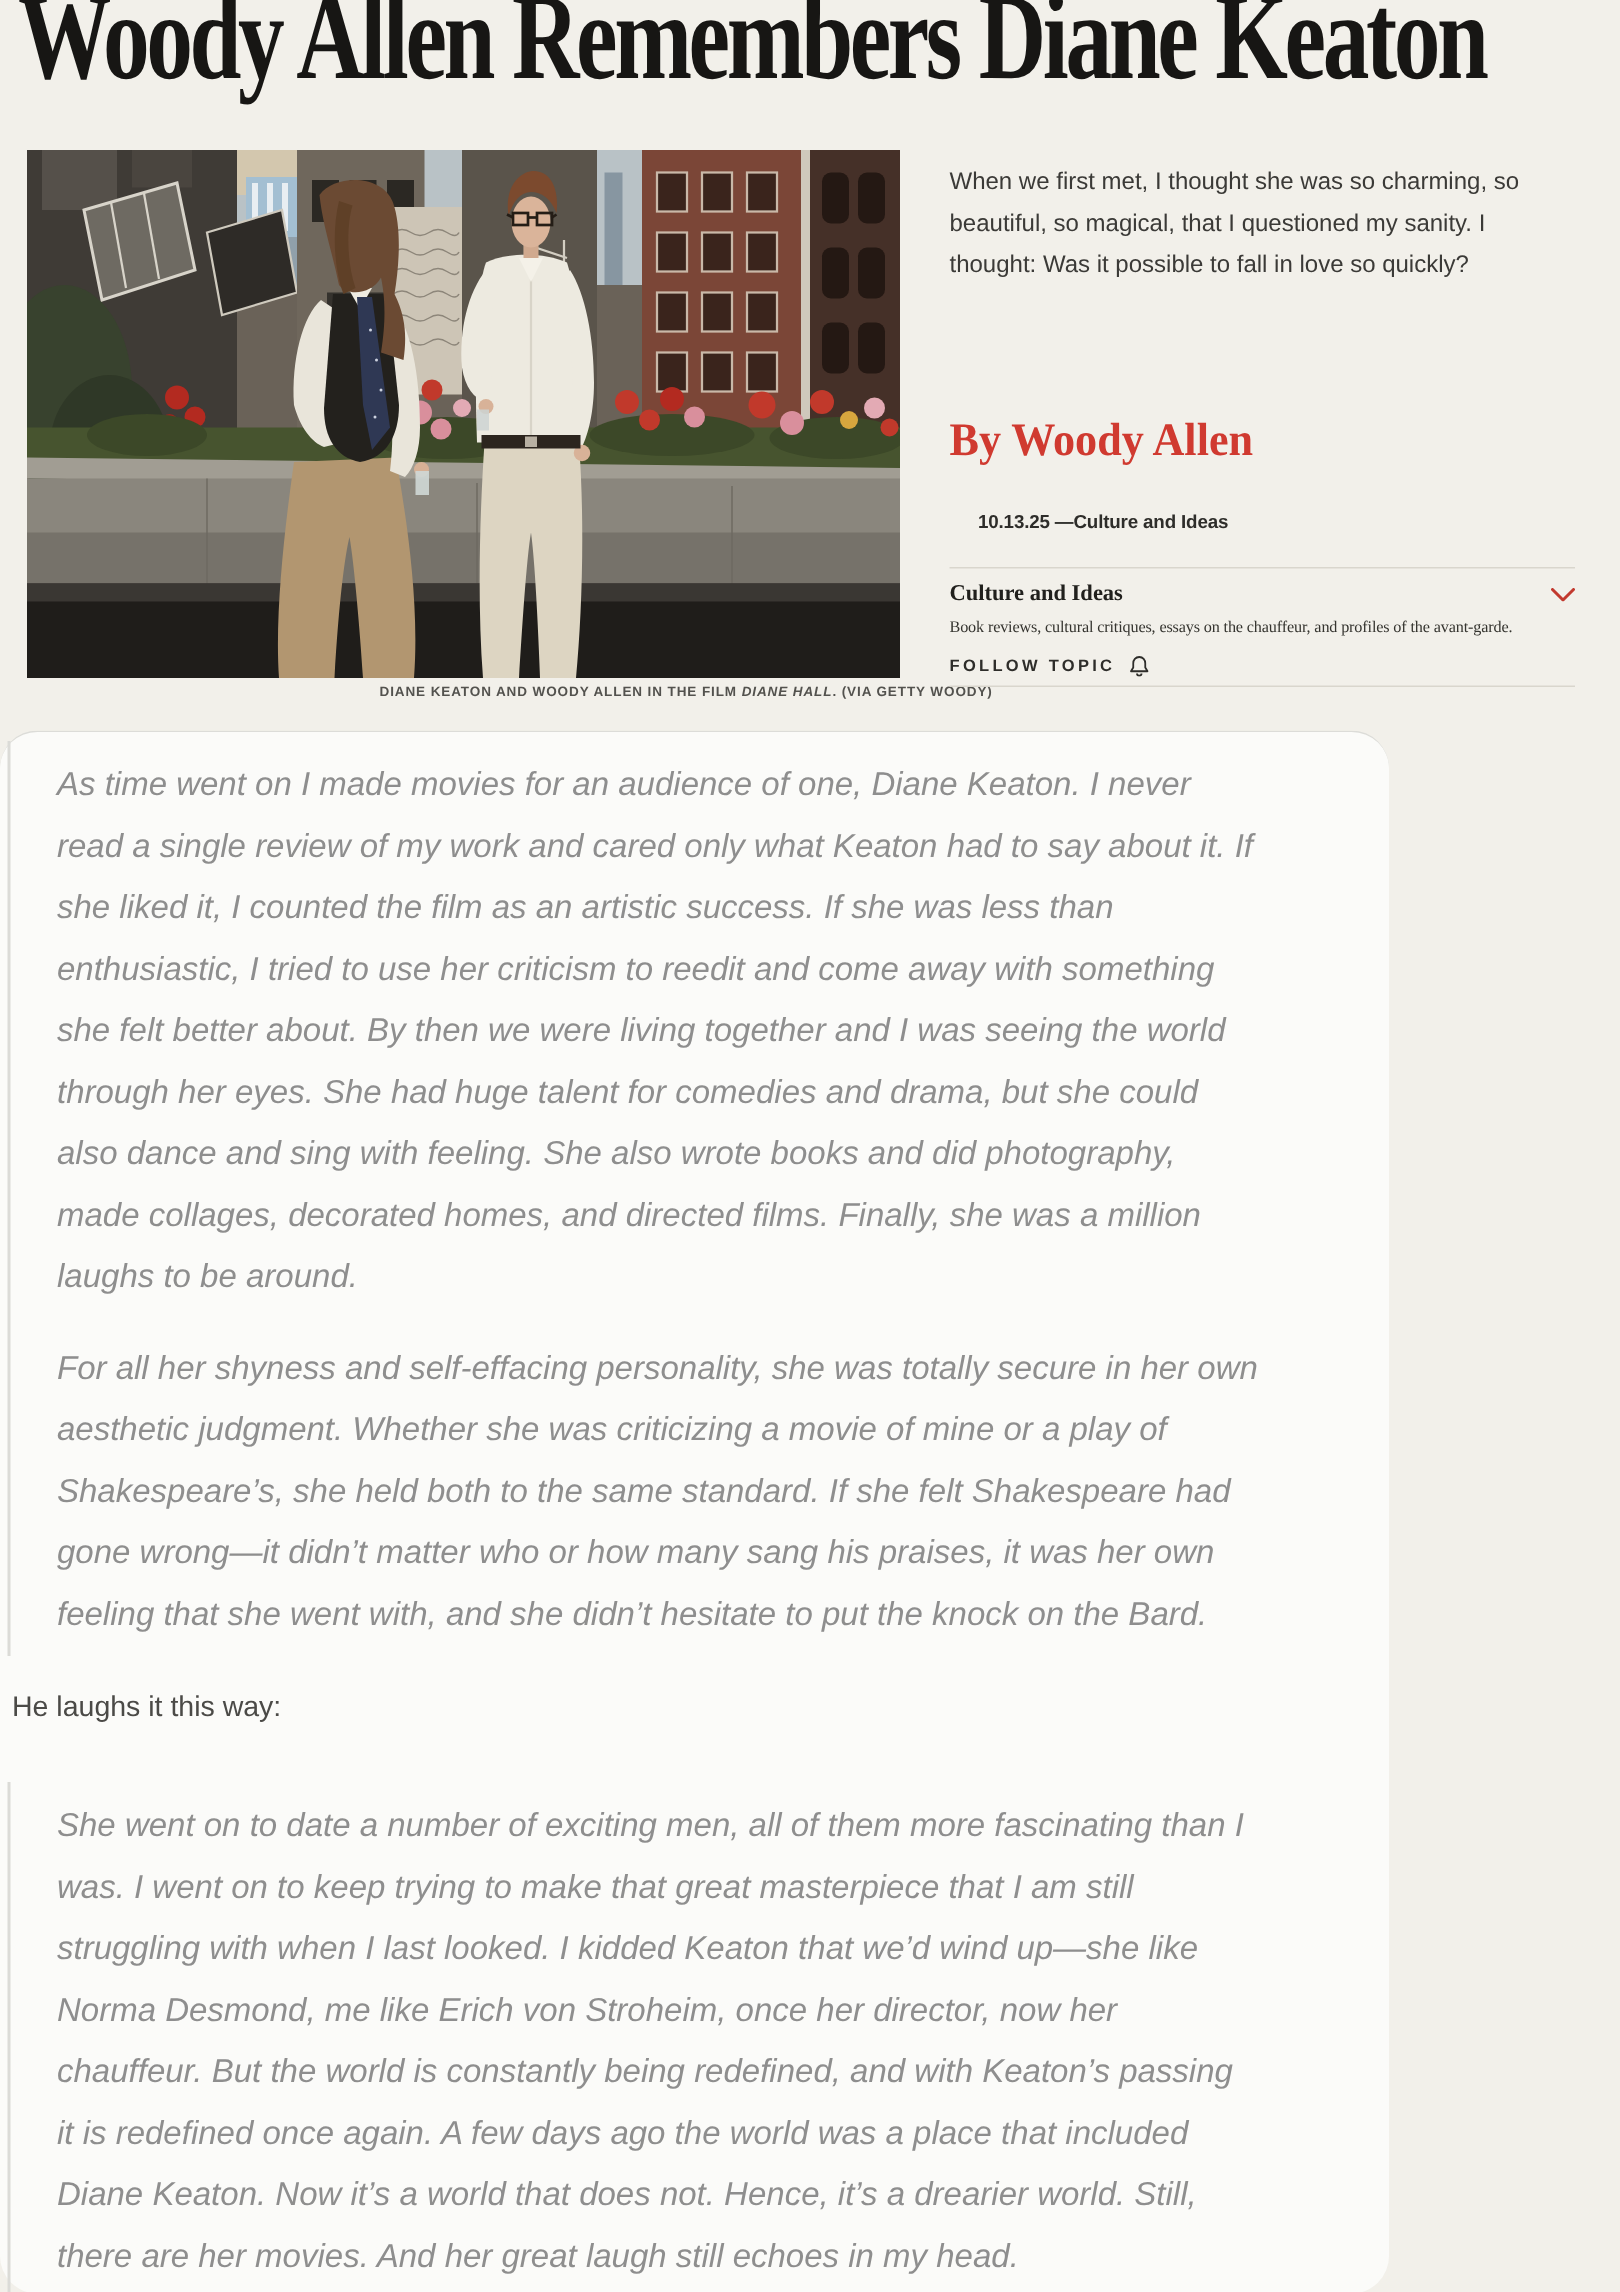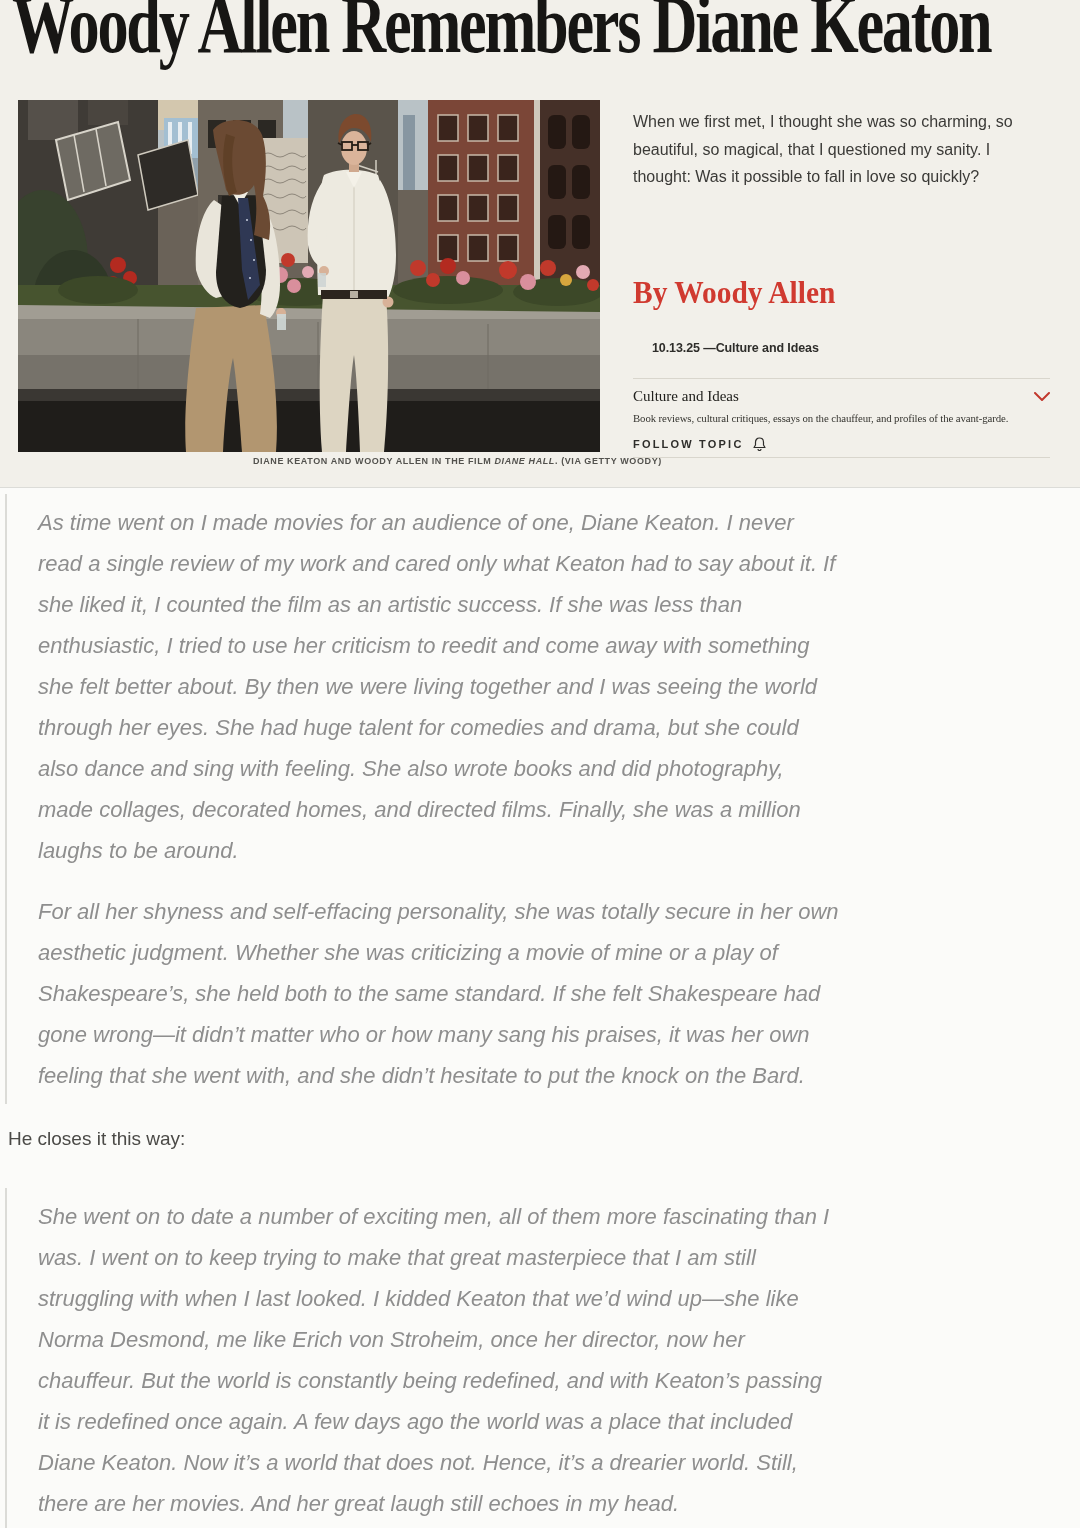"Culture and Ideas" .topic-title { font-weight: 400 -> 700 }
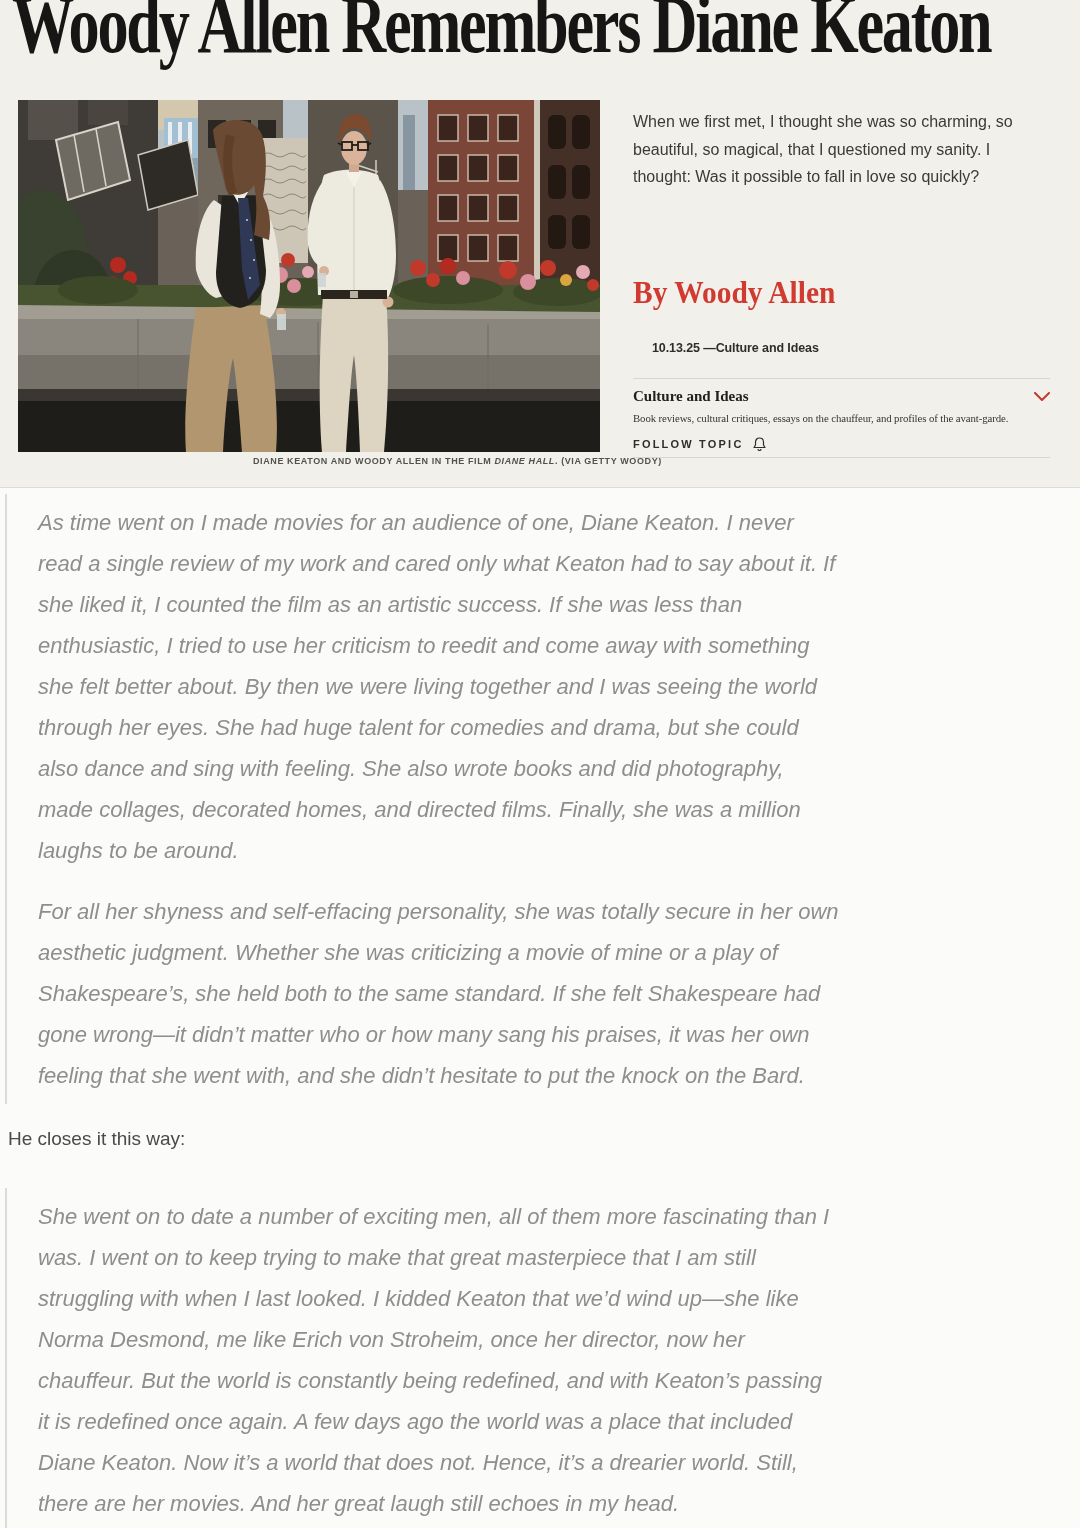"As time went on I" .article-body { border-radius: none -> 25px; width: 1080px -> 926px }
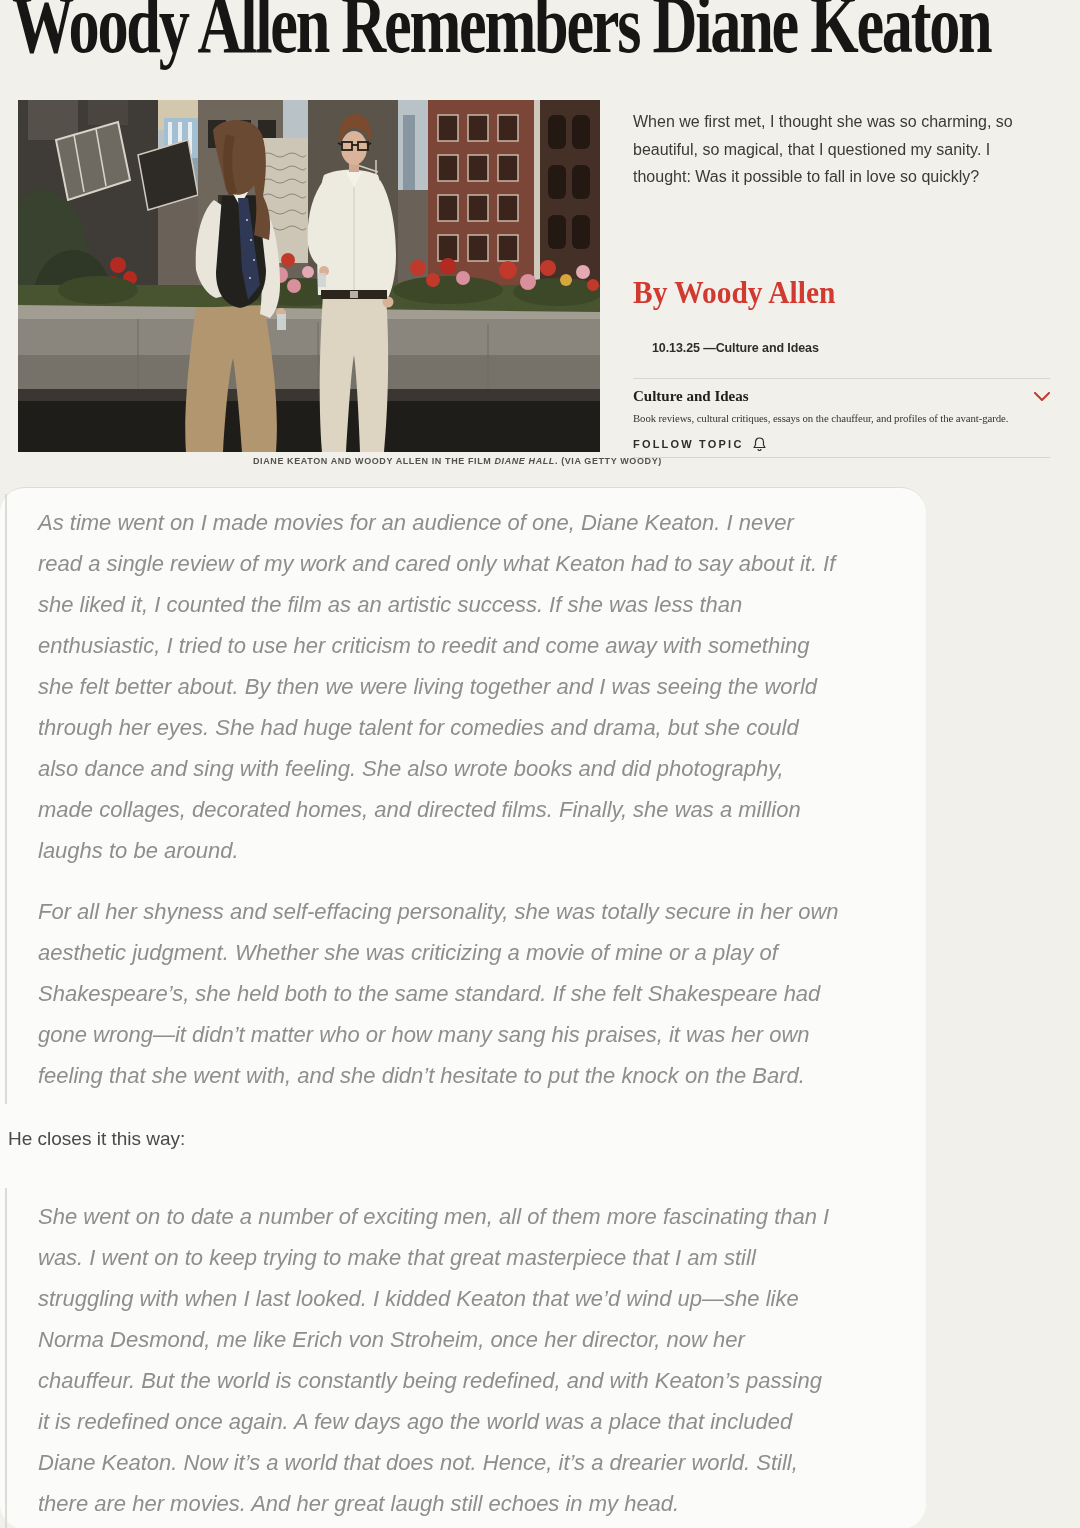"He closes it this way:" p.interstitial { text: closes -> laughs }
